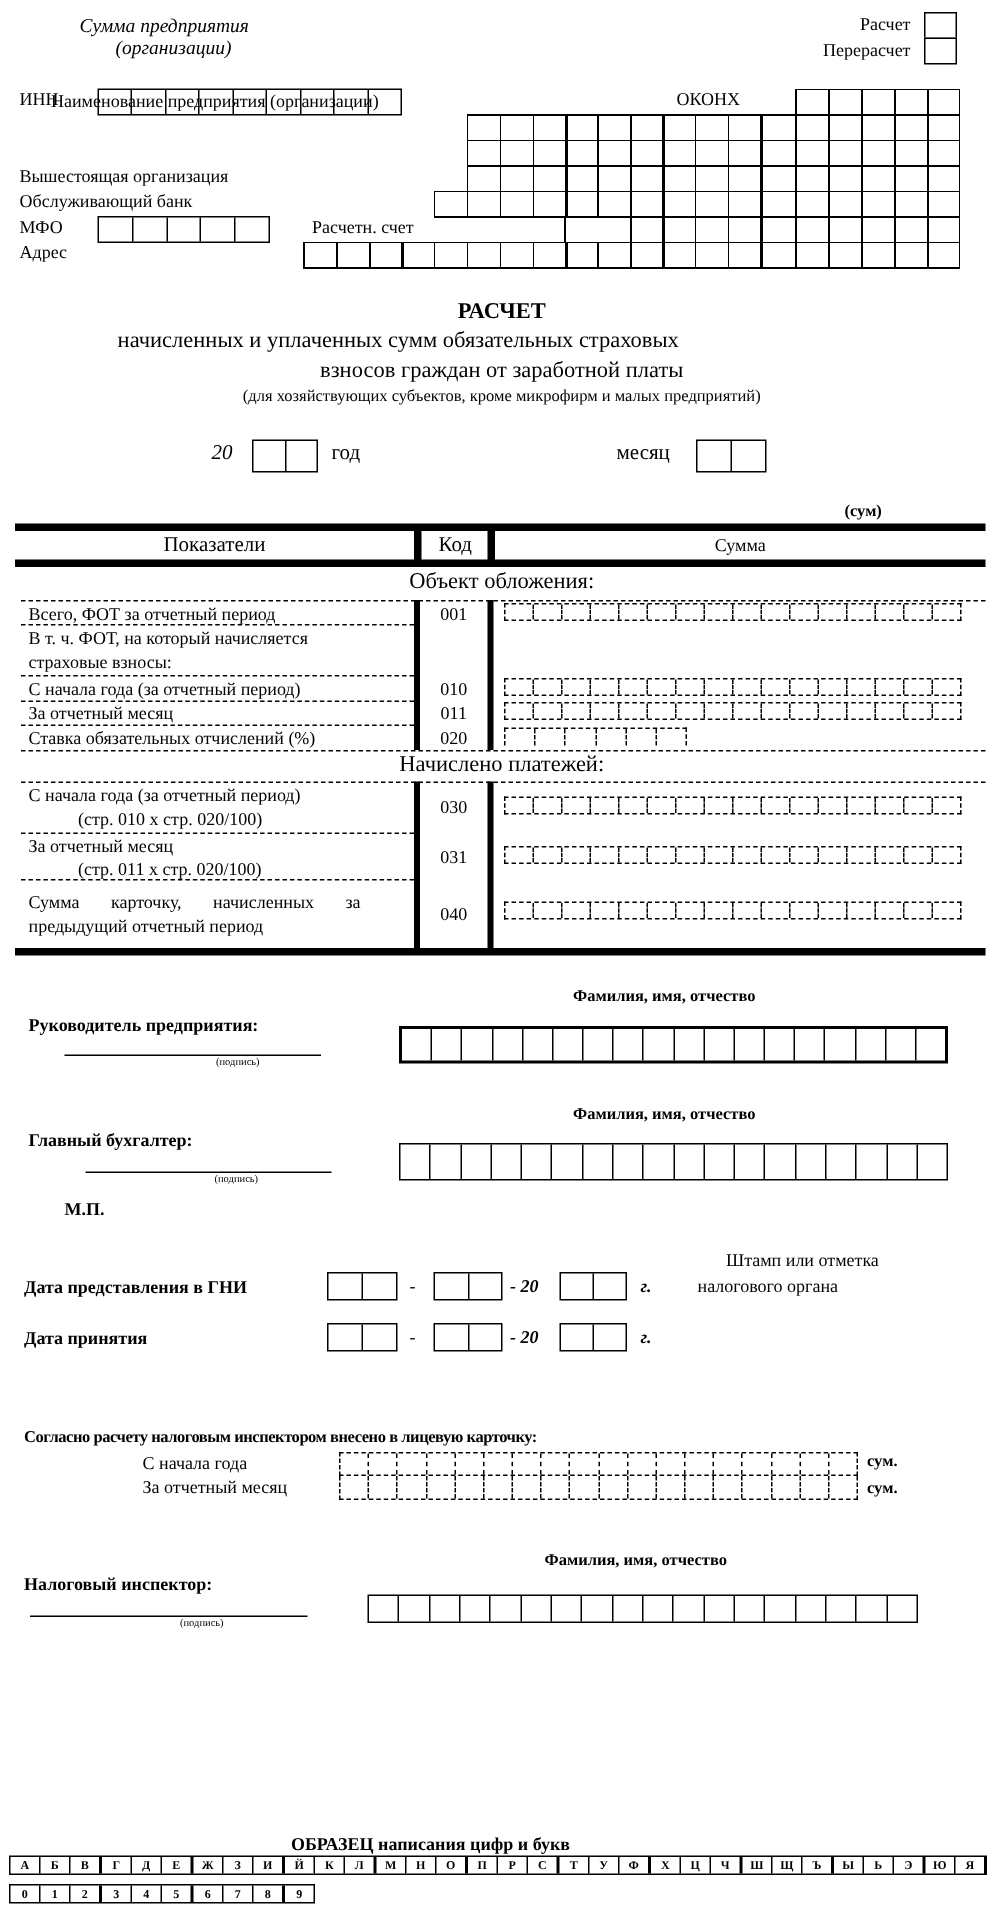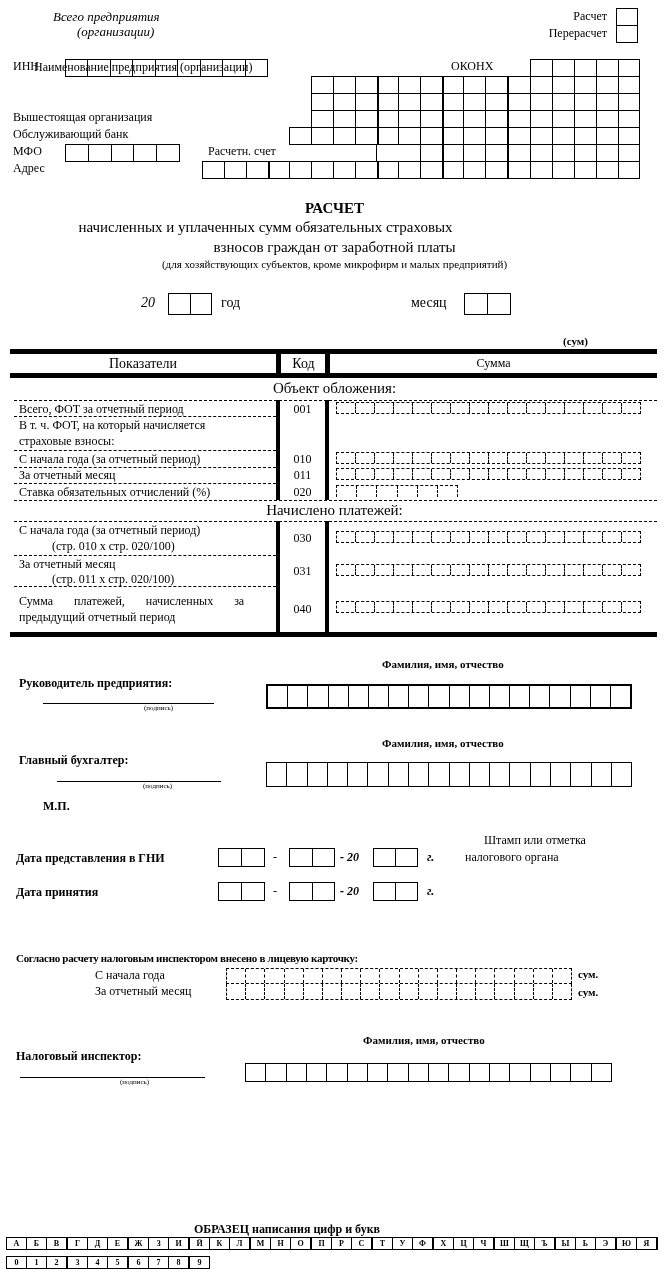"Всего предприятия" div.abs { text: Всего -> Сумма }
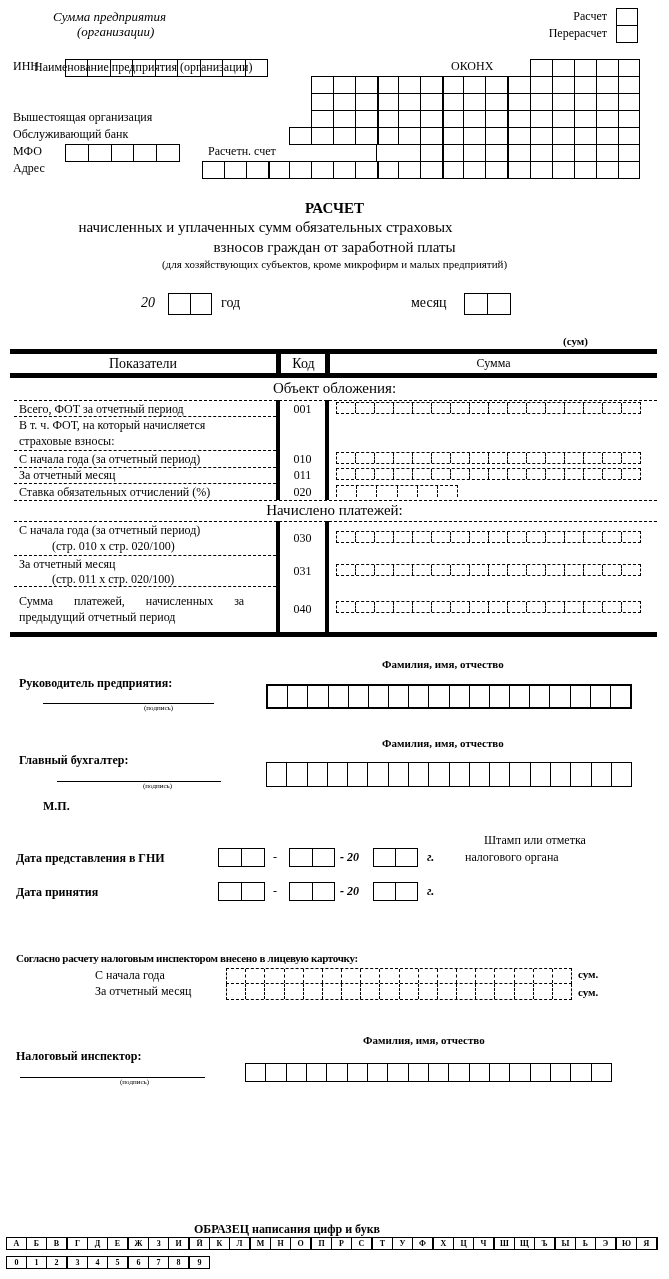"Сумма платежей, начисленных за" div.abs { text: платежей -> карточку }
